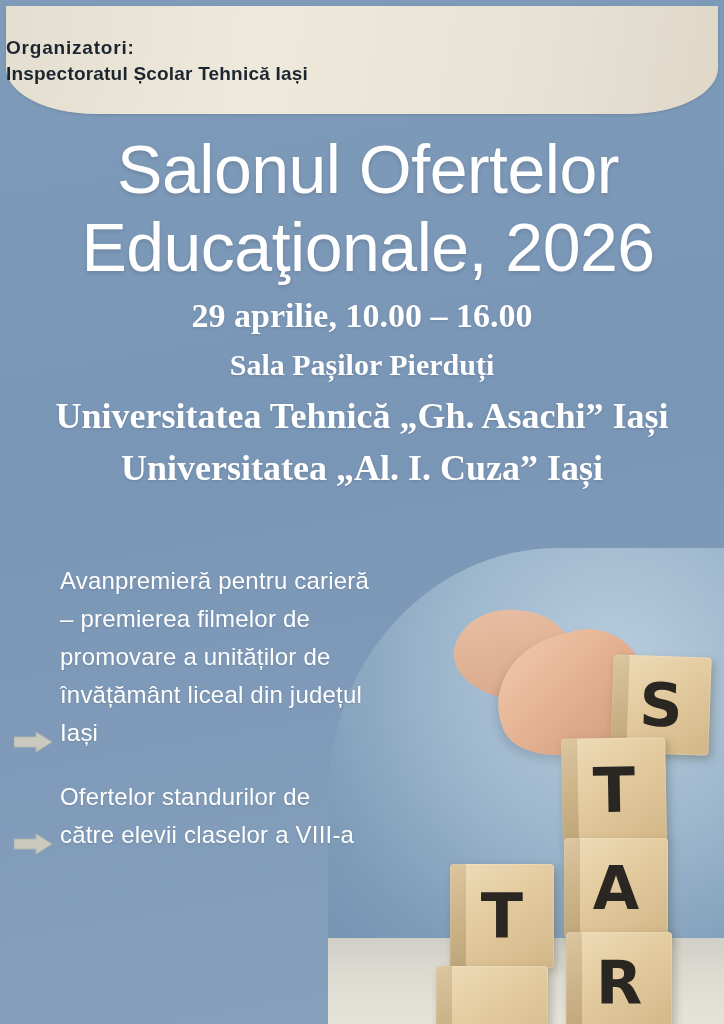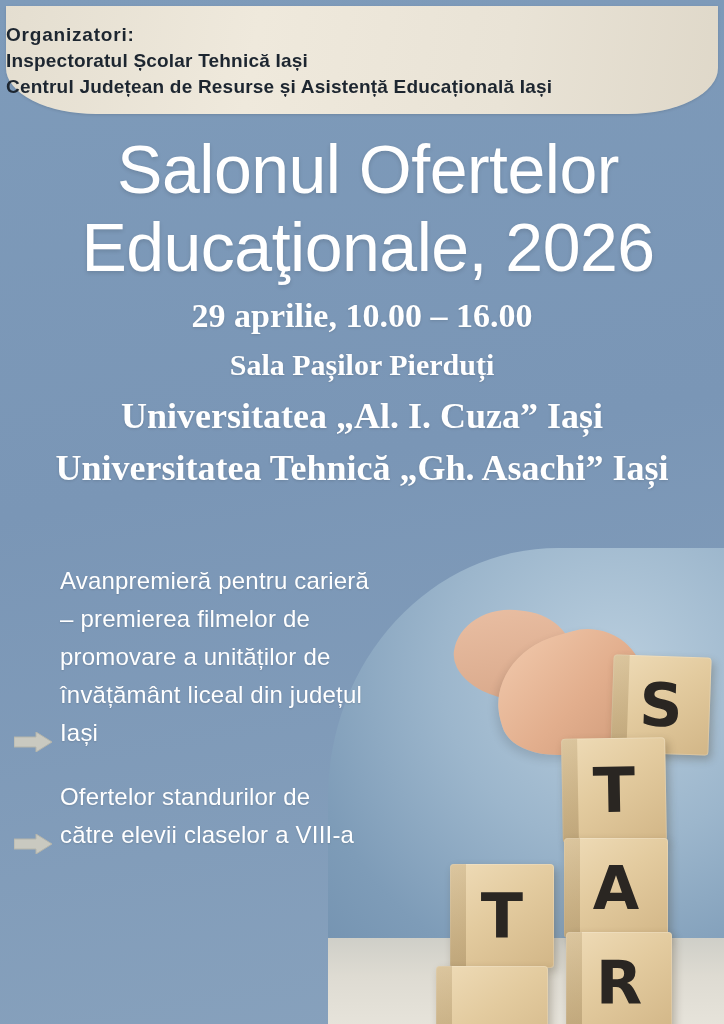"Centrul Județean de Resurse și" div.line { html: <div>Centrul Județean de Resurse și Asistență Educațională Iași</div> -> none }
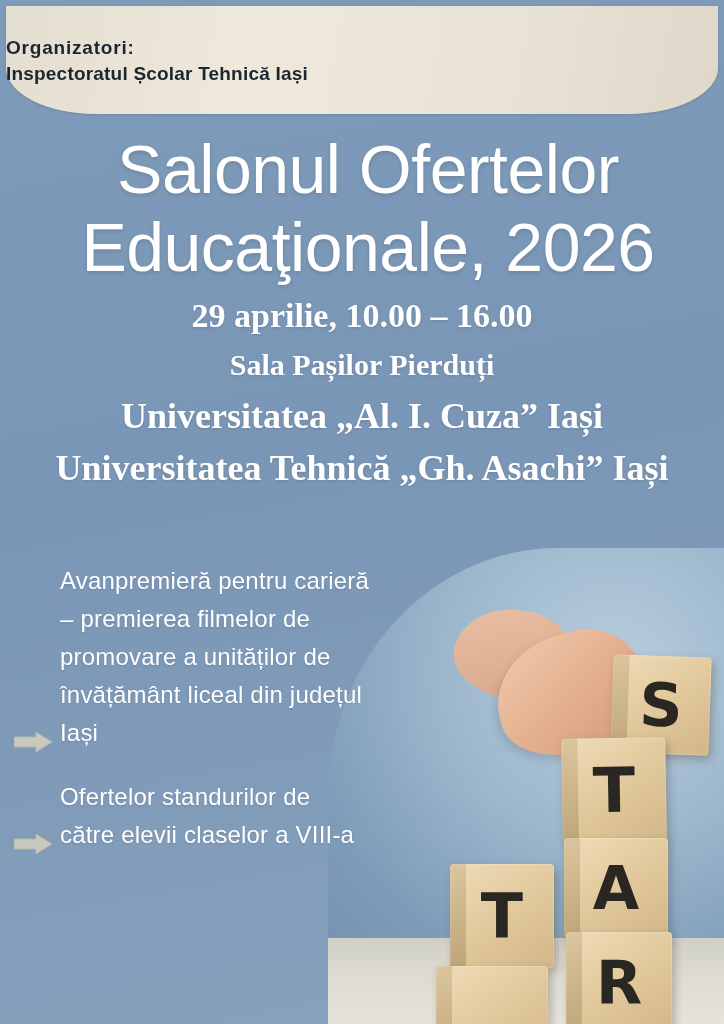"Universitatea „Al. I. Cuza” Iași" div.d-line { order: before "Universitatea Tehnică „Gh. Asachi” Iași" -> after "Universitatea Tehnică „Gh. Asachi” Iași" }
